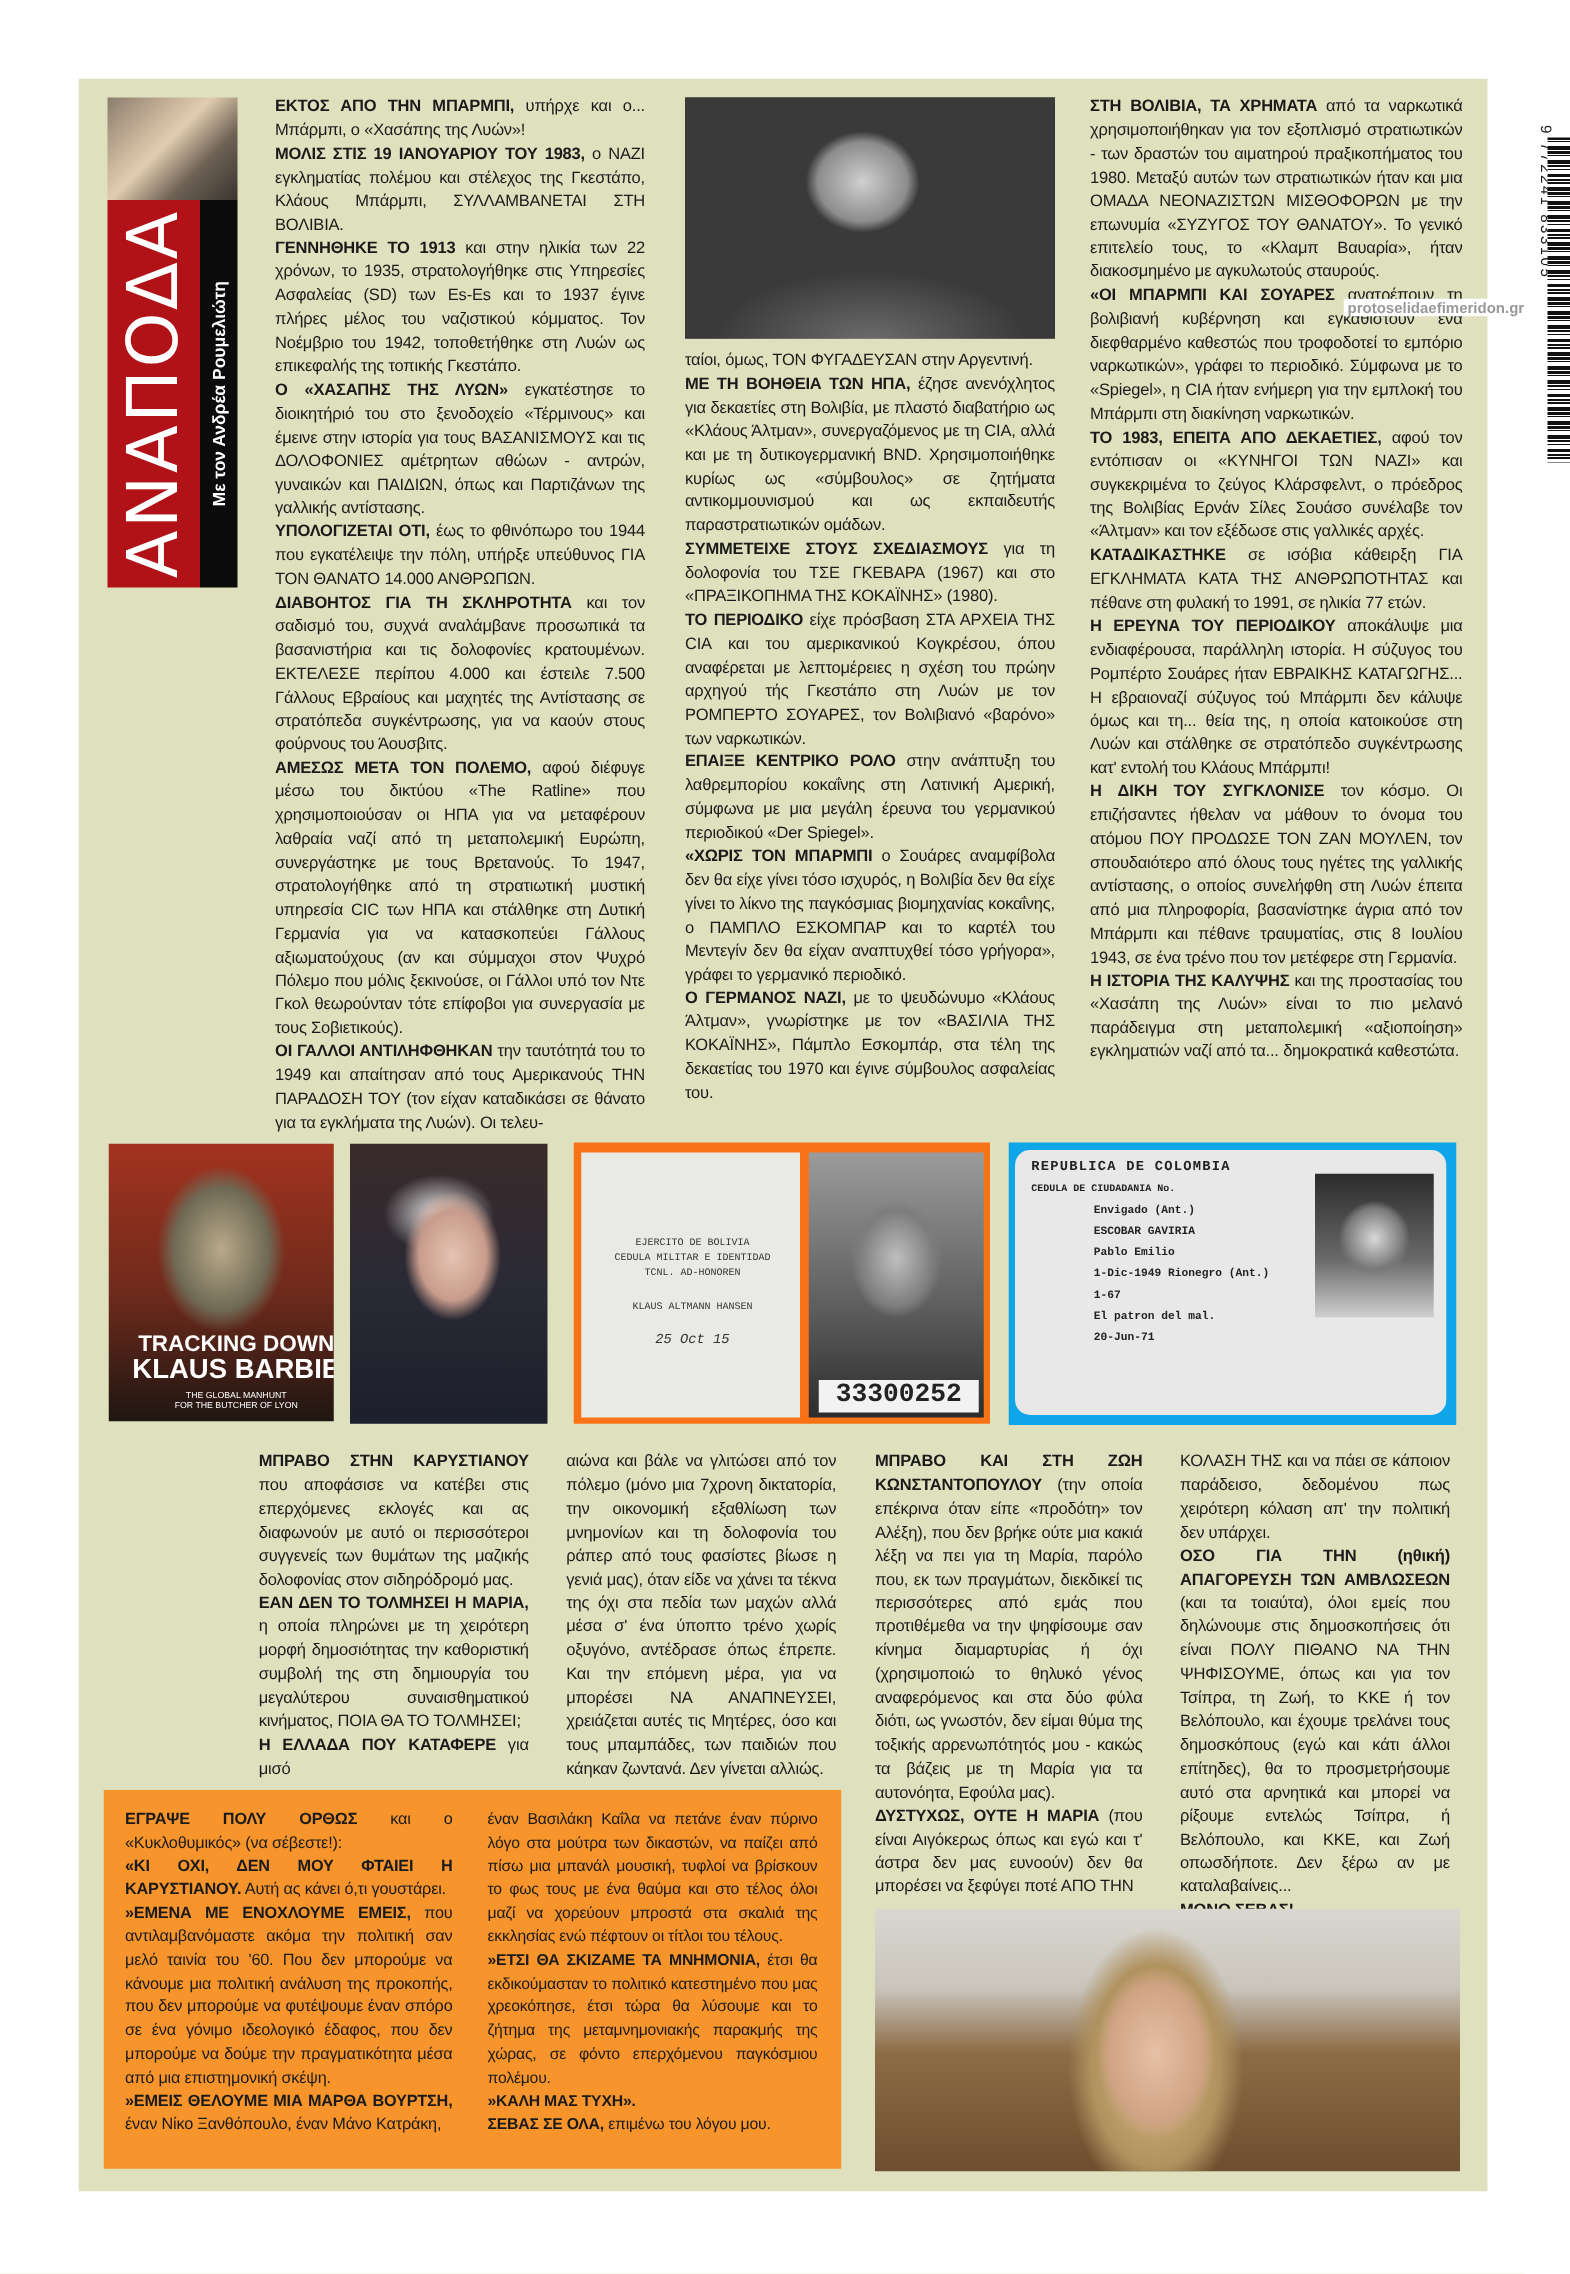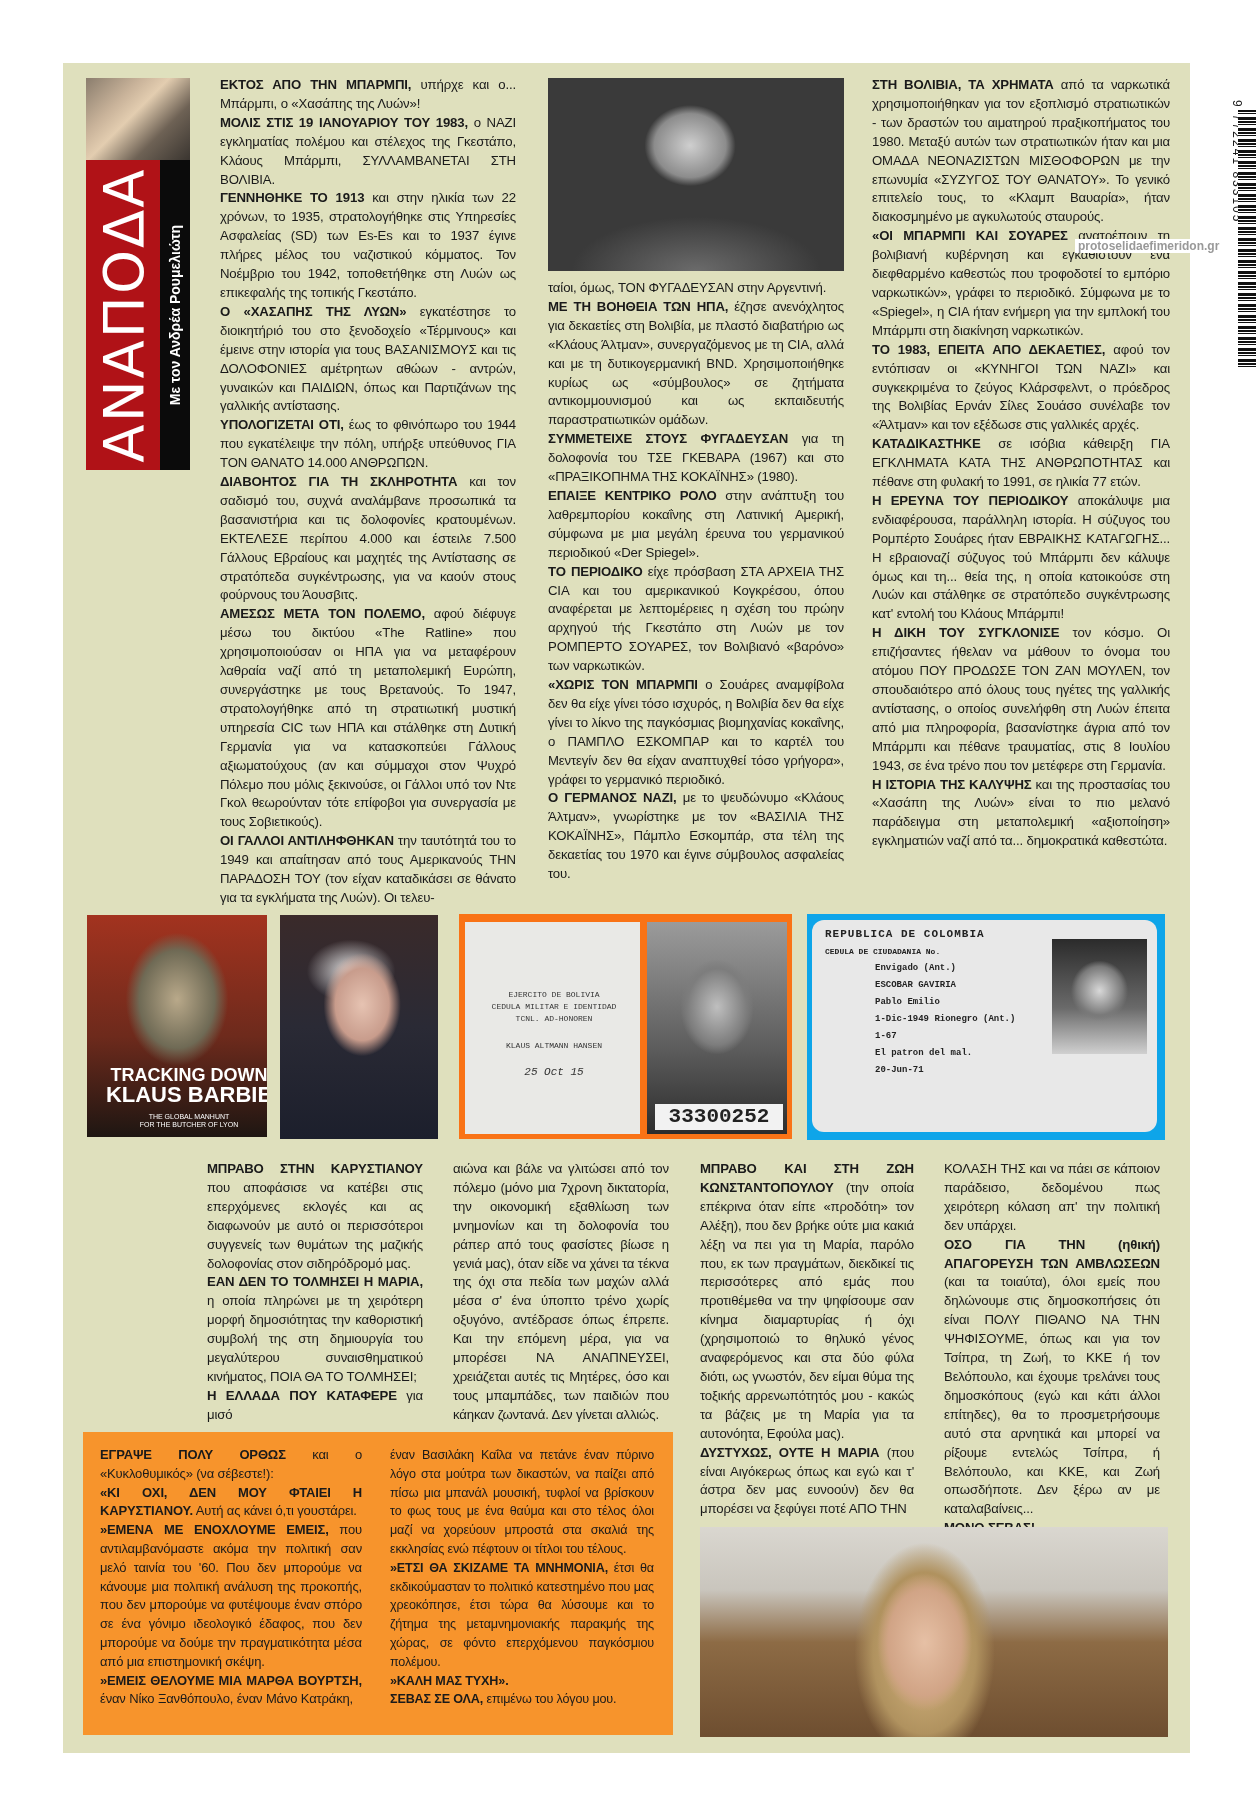"ΣΥΜΜΕΤΕΙΧΕ ΣΤΟΥΣ ΦΥΓΑΔΕΥΣΑΝ" b { text: ΦΥΓΑΔΕΥΣΑΝ -> ΣΧΕΔΙΑΣΜΟΥΣ }
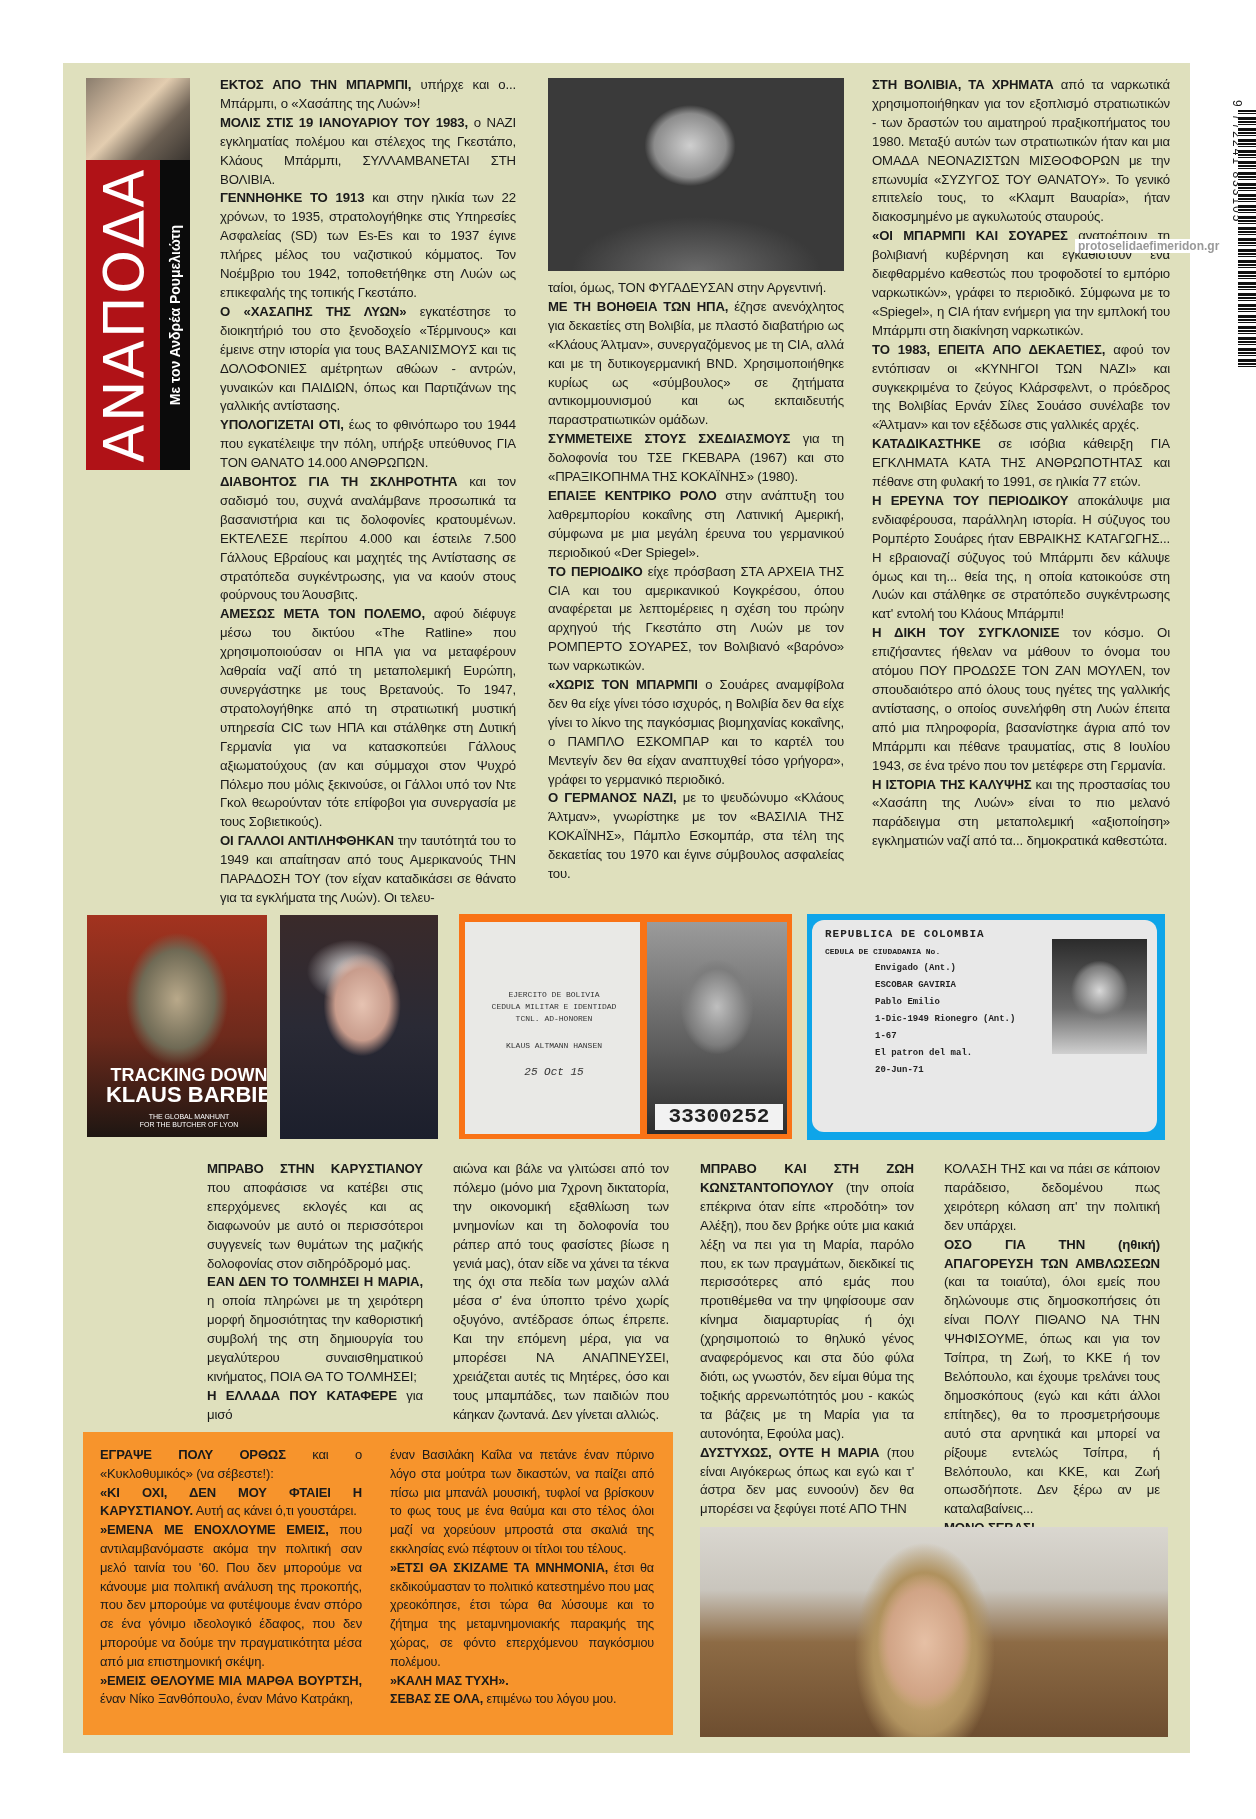"ΕΠΑΙΞΕ ΚΕΝΤΡΙΚΟ ΡΟΛΟ στην ανάπτυξη" p { order: before "ΤΟ ΠΕΡΙΟΔΙΚΟ είχε πρόσβαση ΣΤΑ" -> after "ΤΟ ΠΕΡΙΟΔΙΚΟ είχε πρόσβαση ΣΤΑ" }
